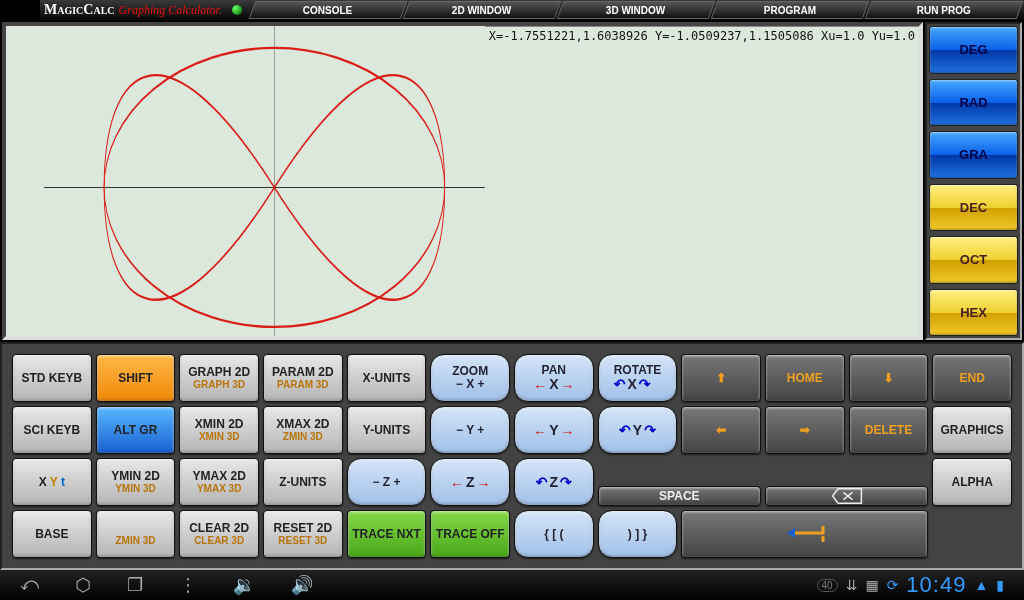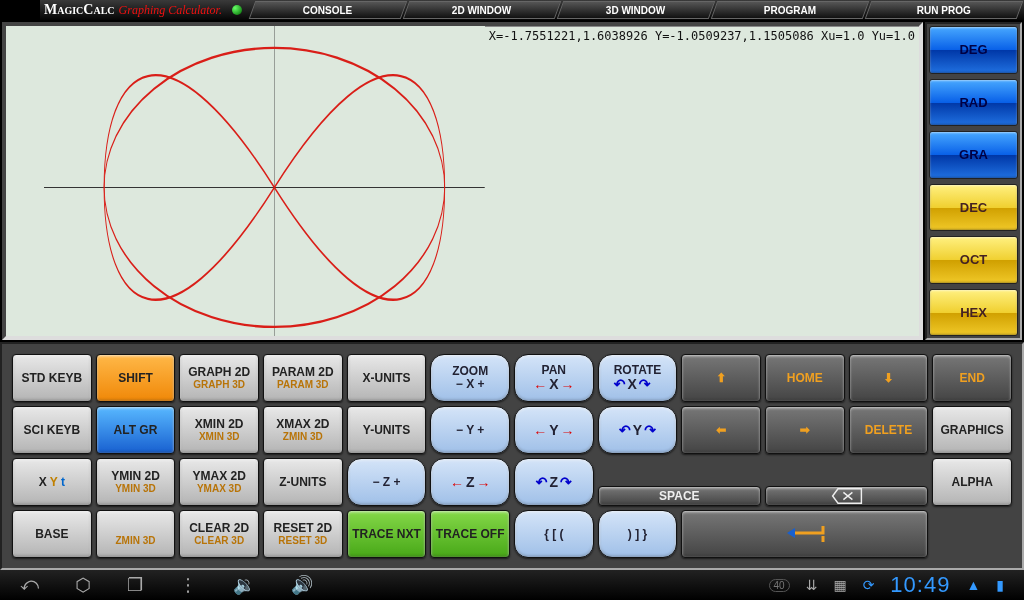"40" .android-bar .right { gap: 16px -> 8px }
